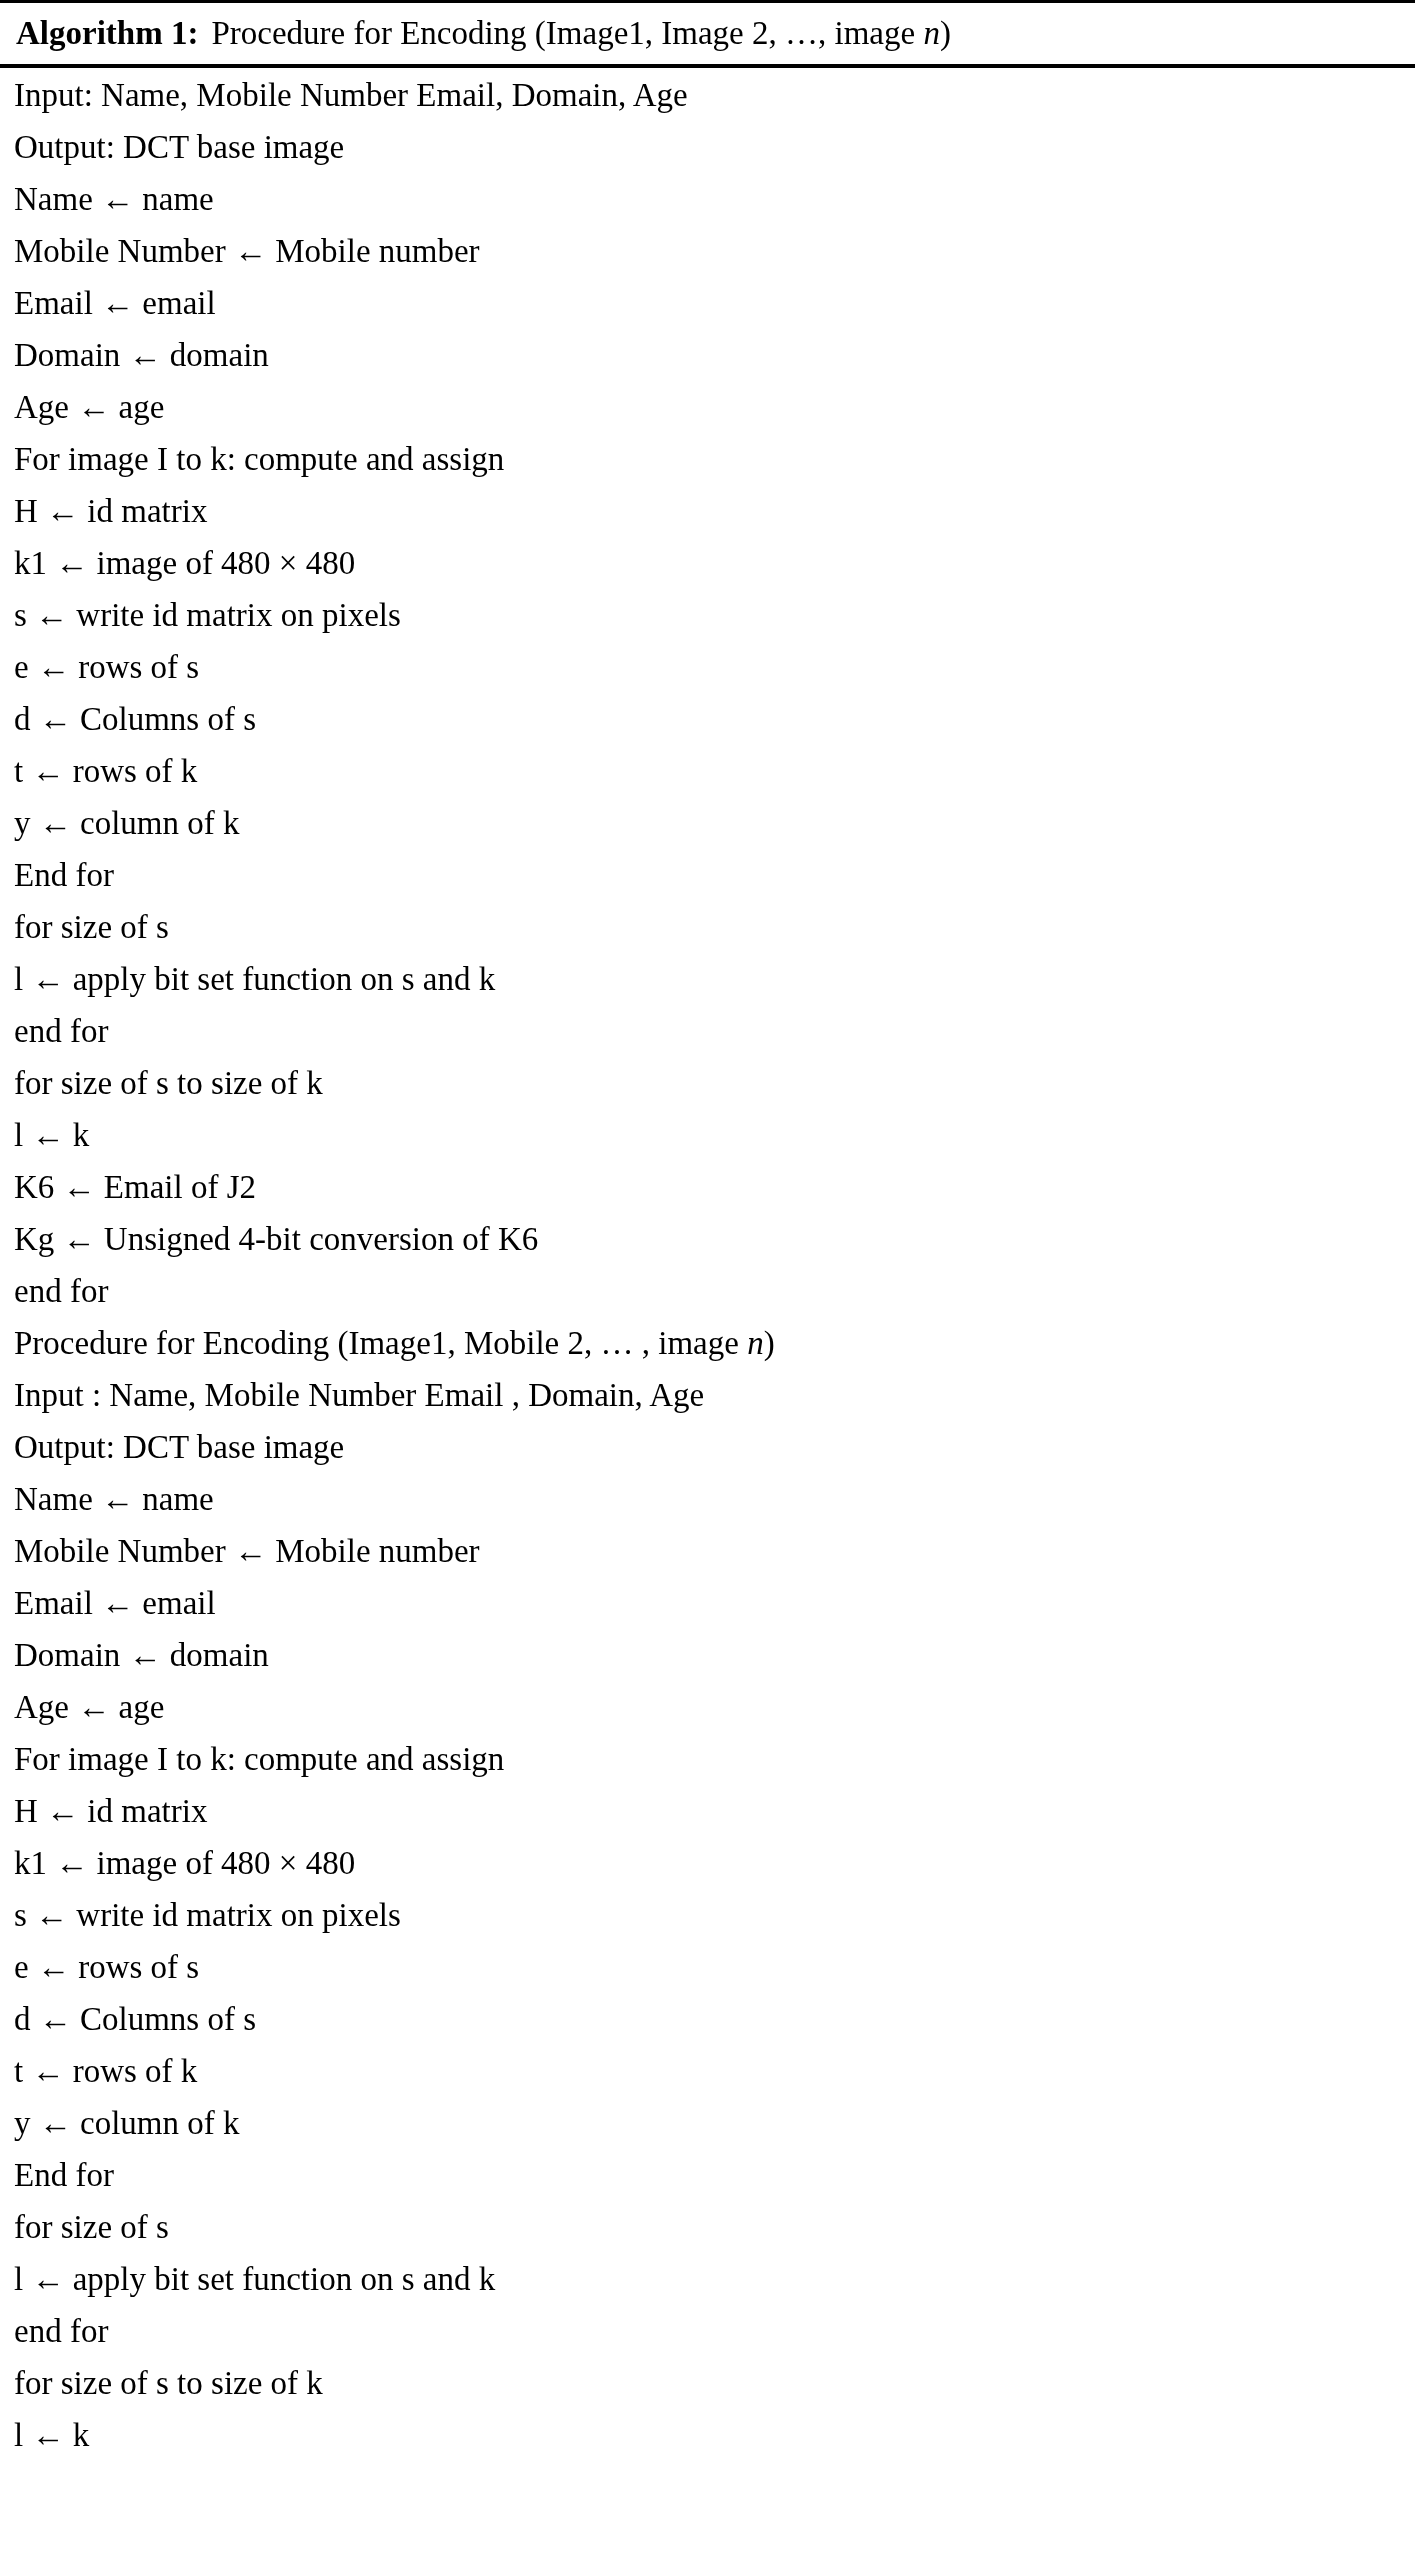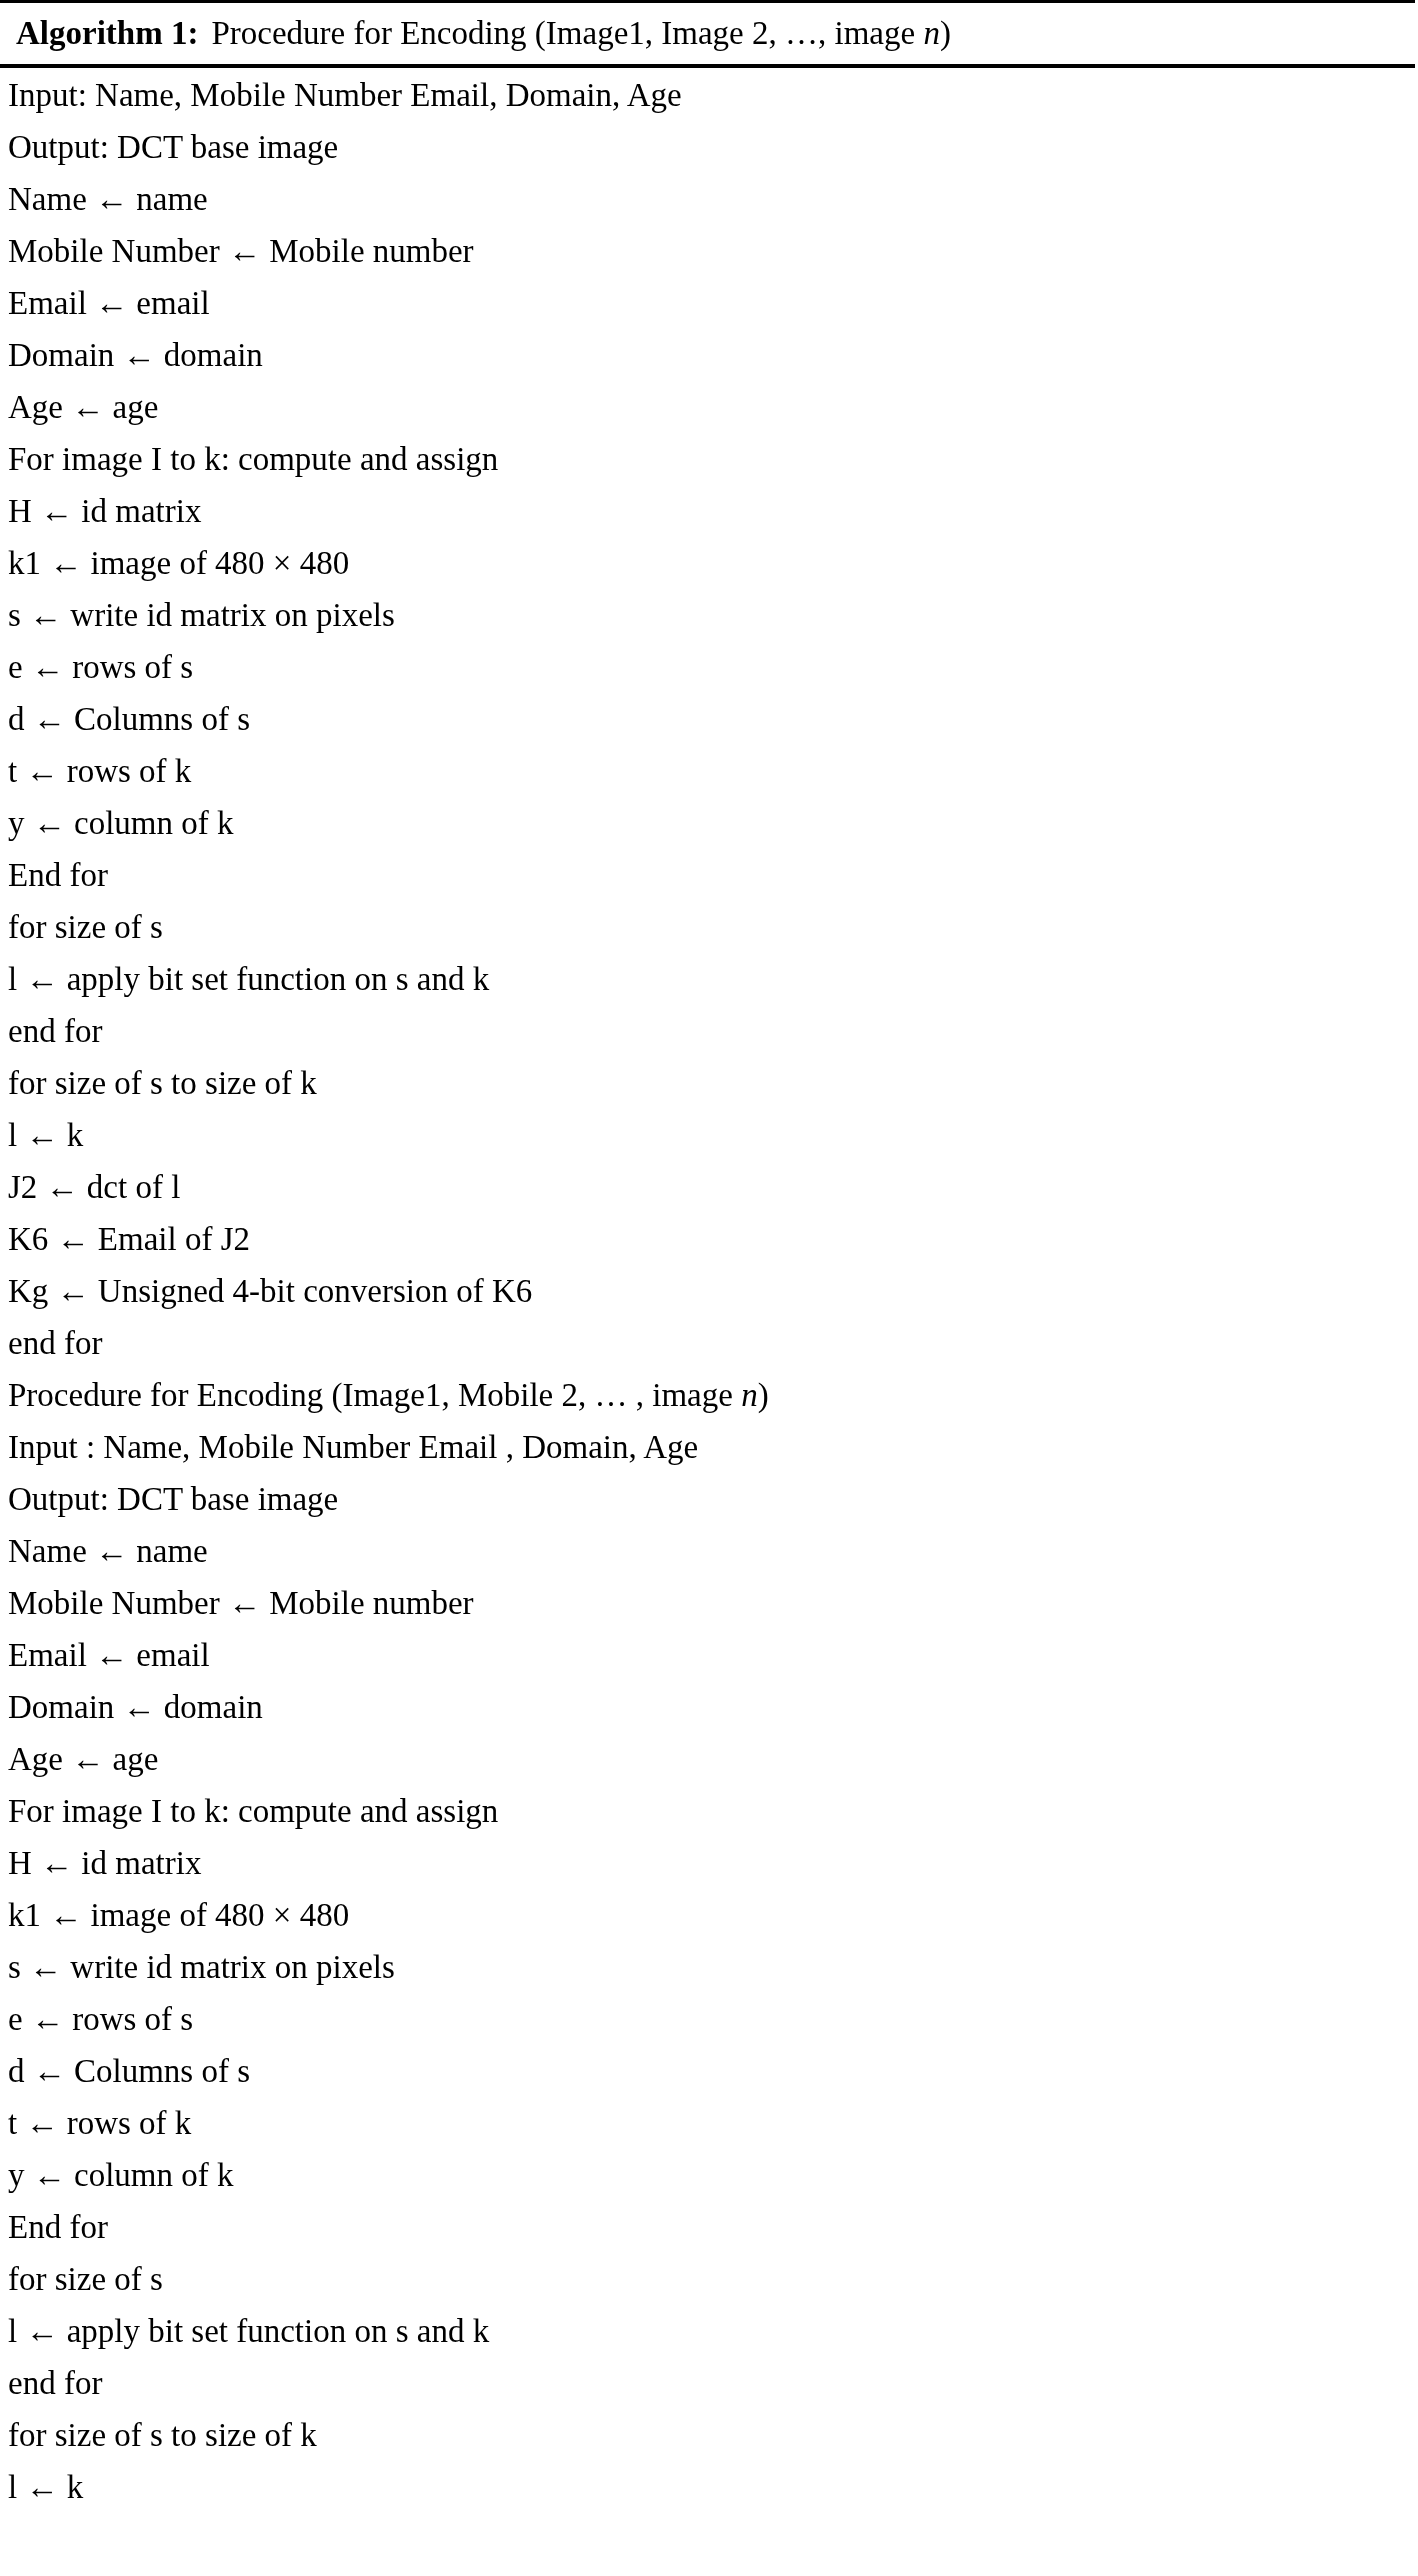"Input: Name, Mobile Number Email," .algo-body { padding-left: 8px -> 14px }
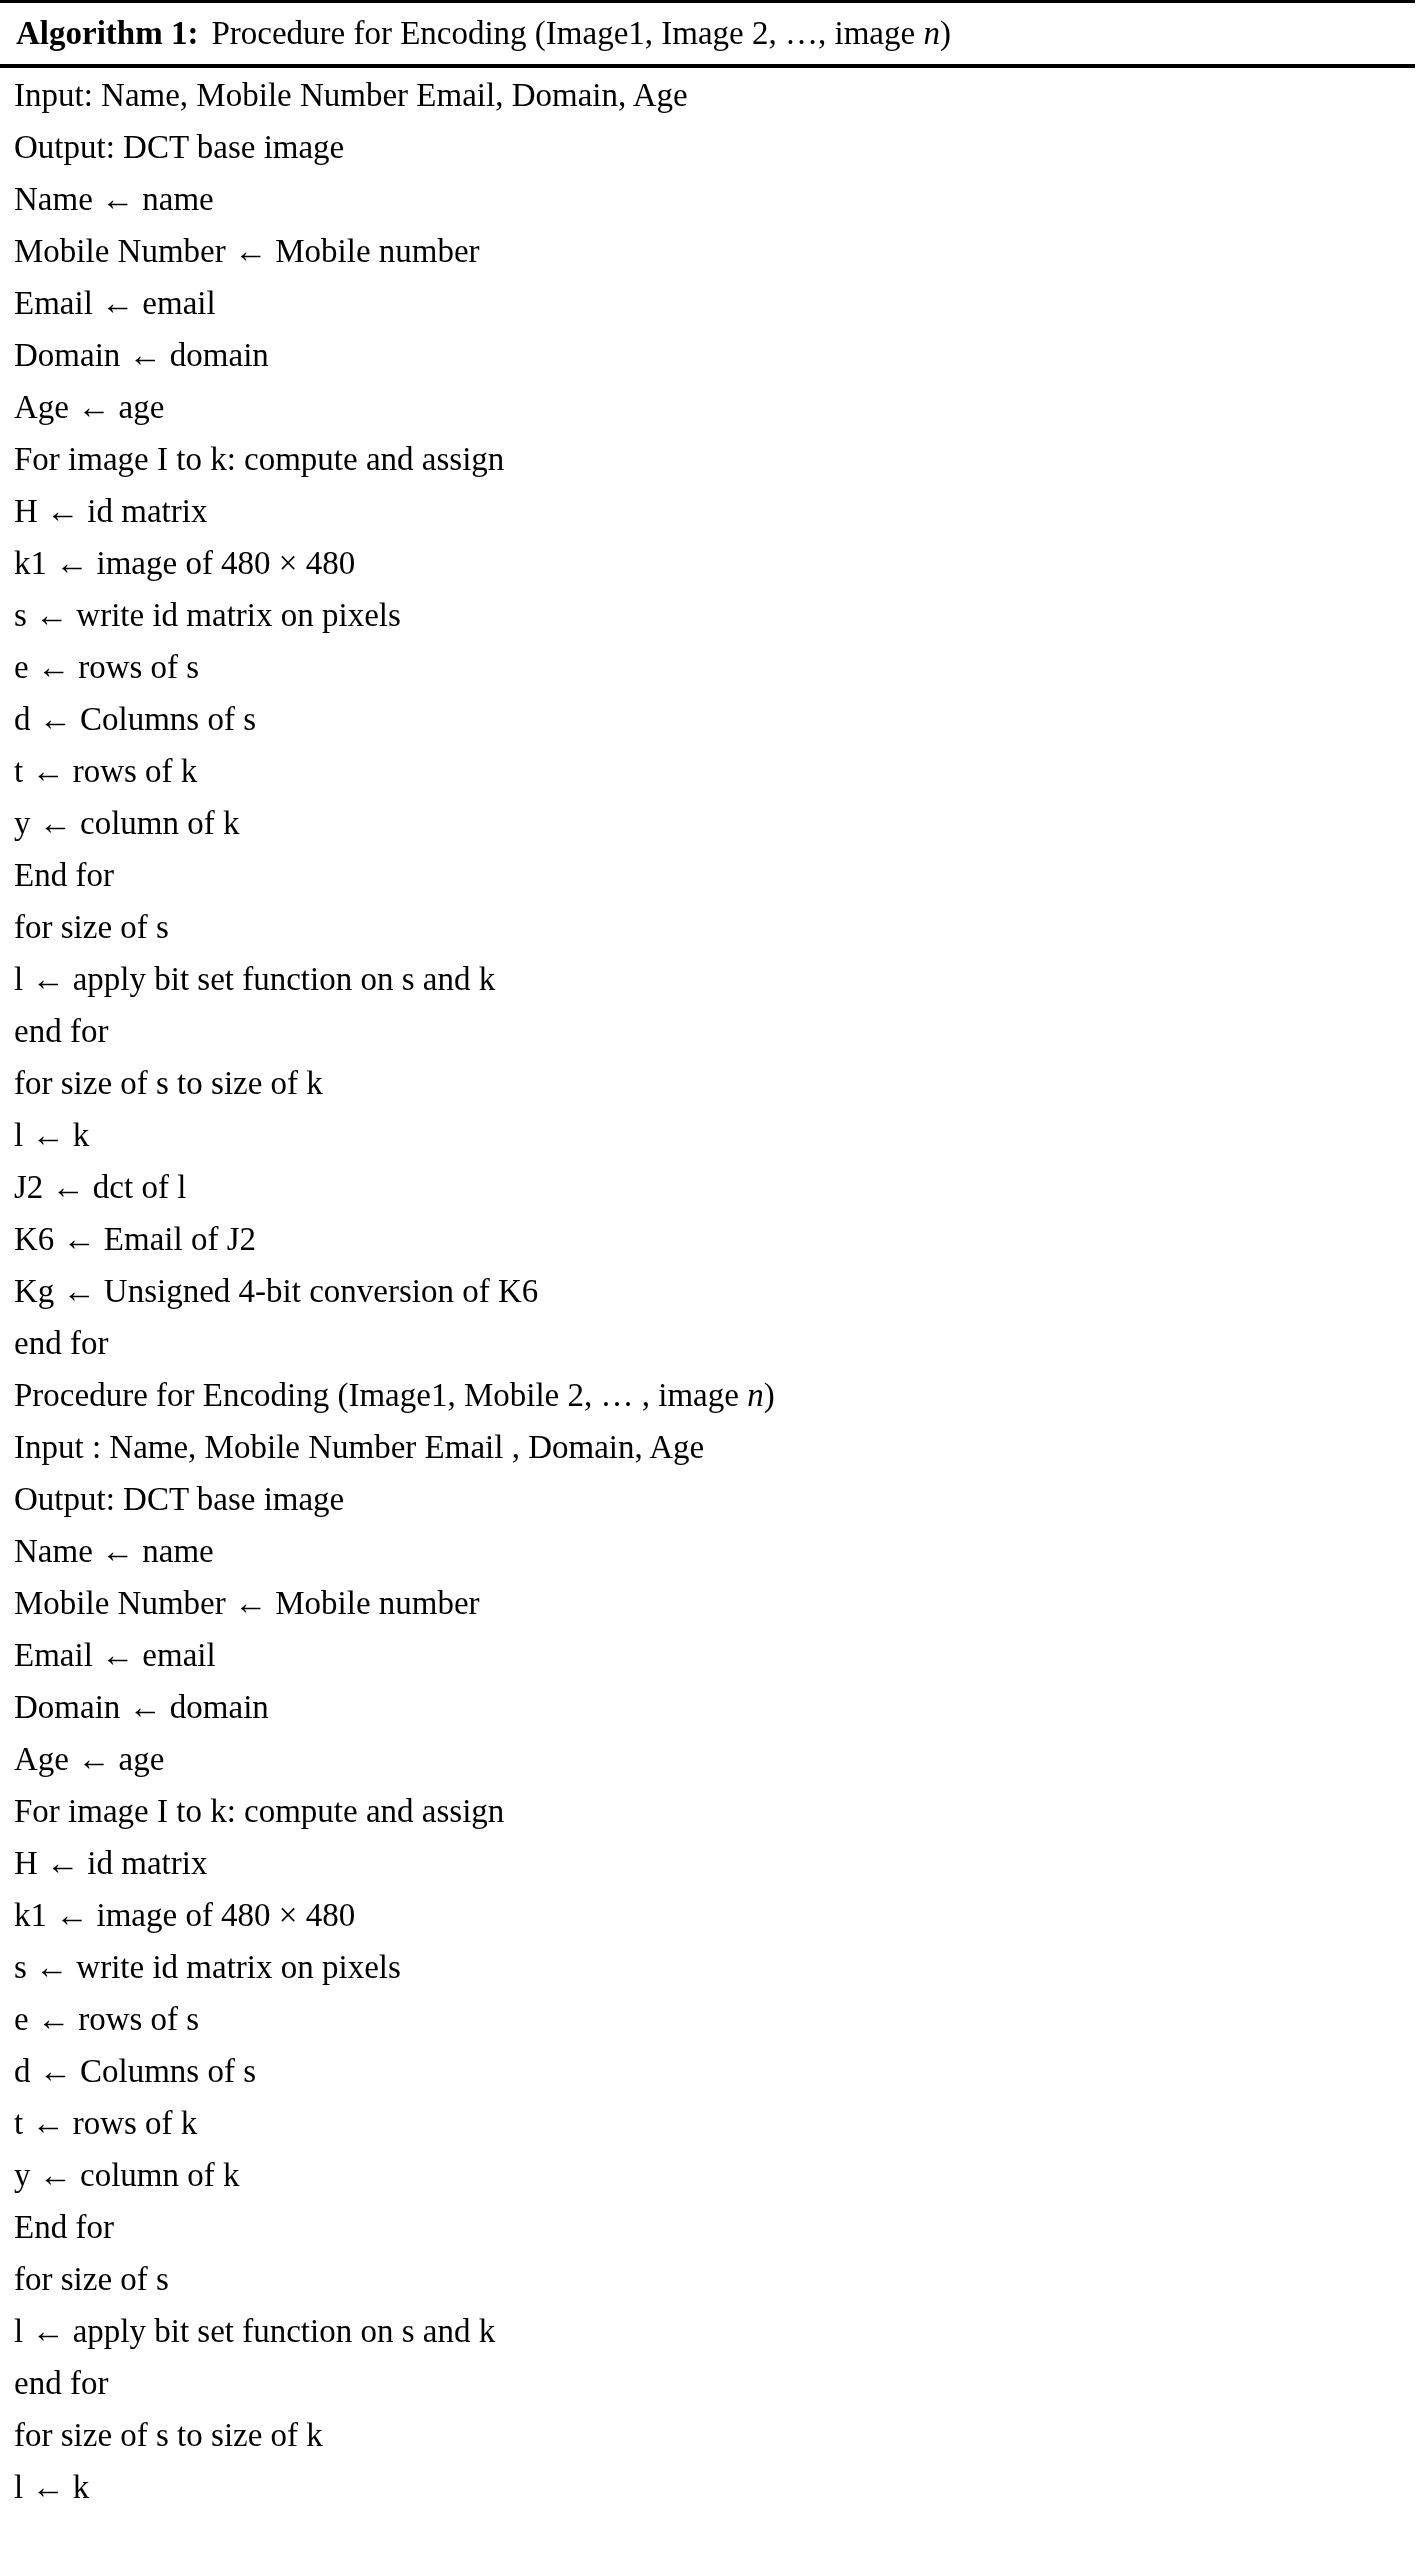"J2 ← dct of l" div.line { html: <div><span>J2 ← dct of l</span><i></i><span></span></div> -> none }
